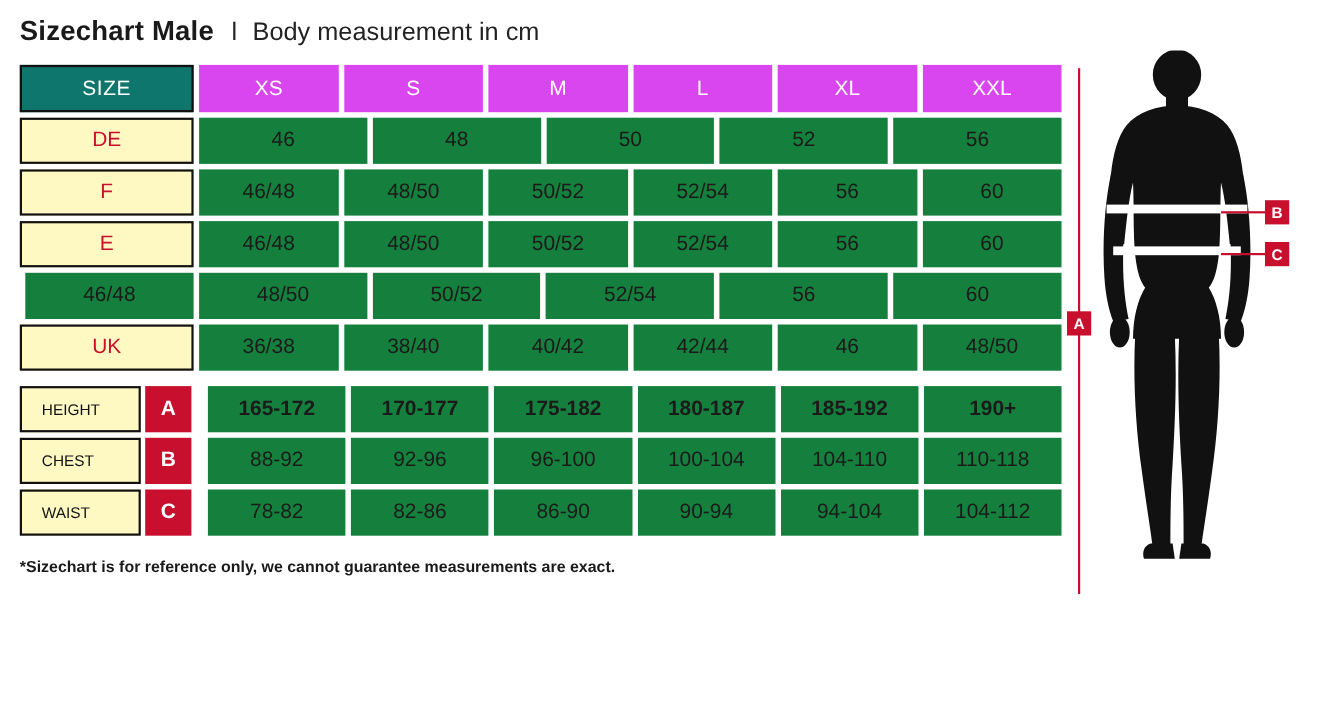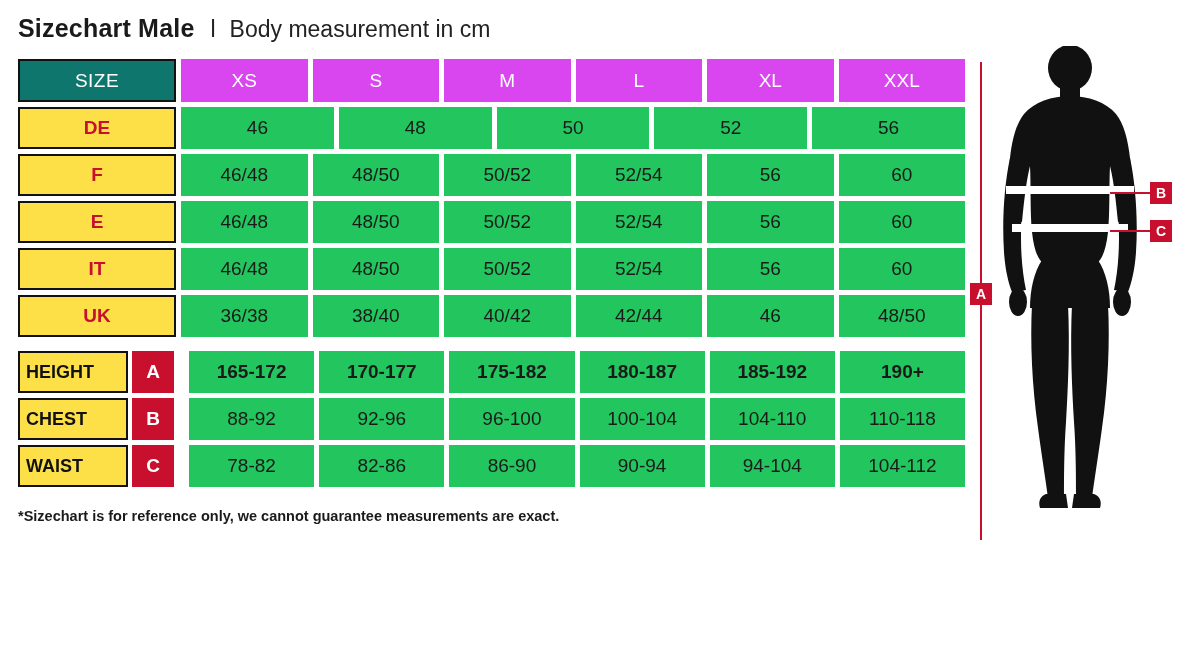"DE" .label-cell { background: #fde047 -> #fef9c3; font-weight: bold -> normal }
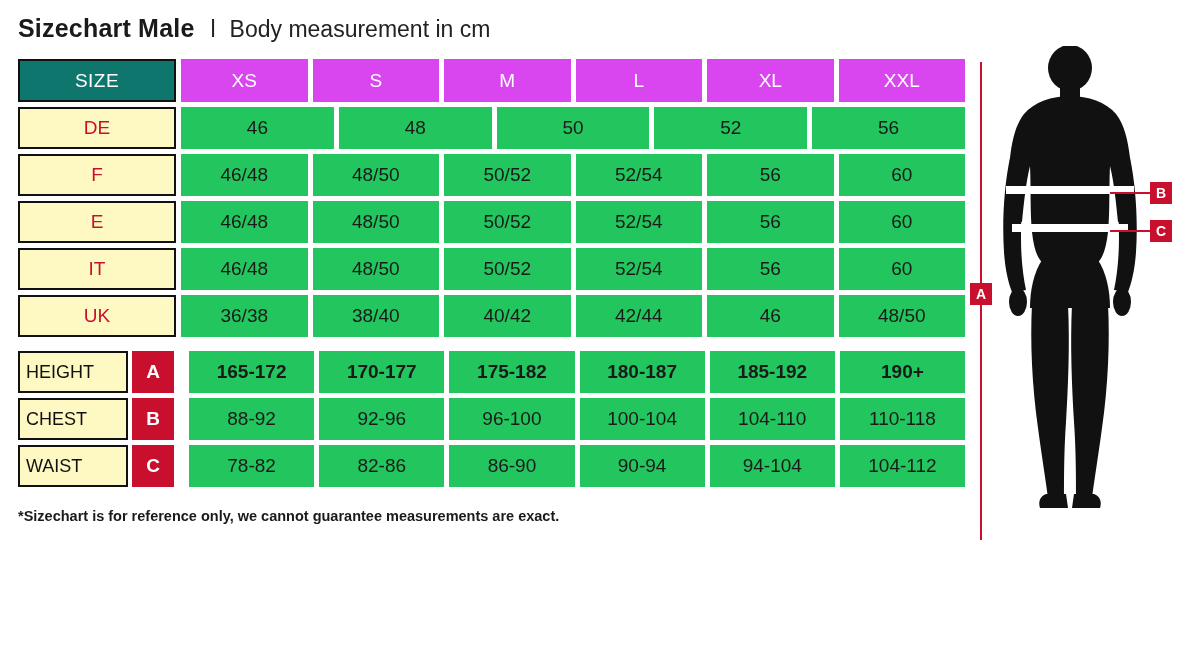"46" .data-cell { background: #22c55e -> #15803d }
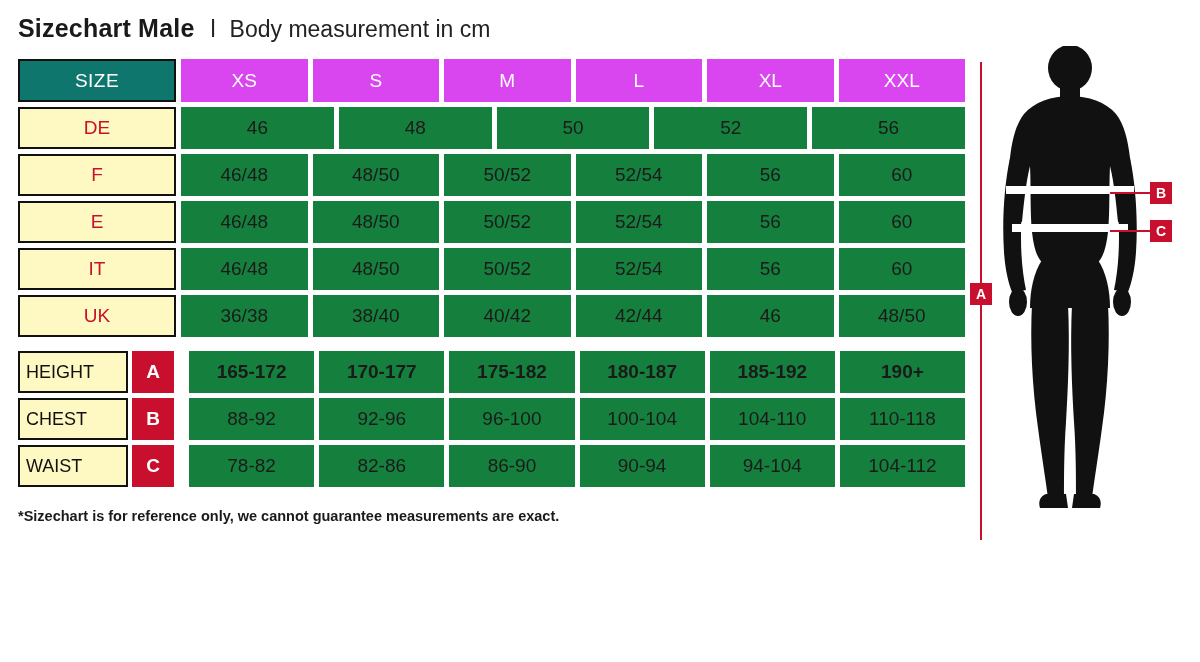"IT" div.cell { html: <div>IT</div> -> none }
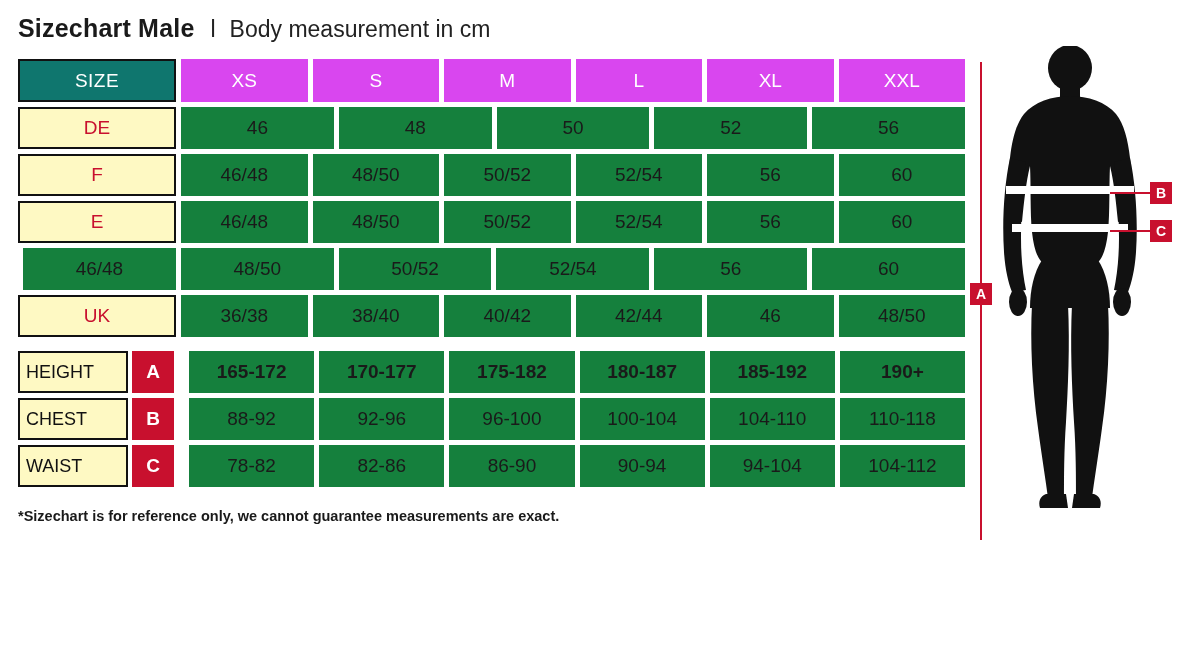"HEIGHT" .label-cell.black-label { font-size: 18px -> 14px; padding-left: 6px -> 18px }
